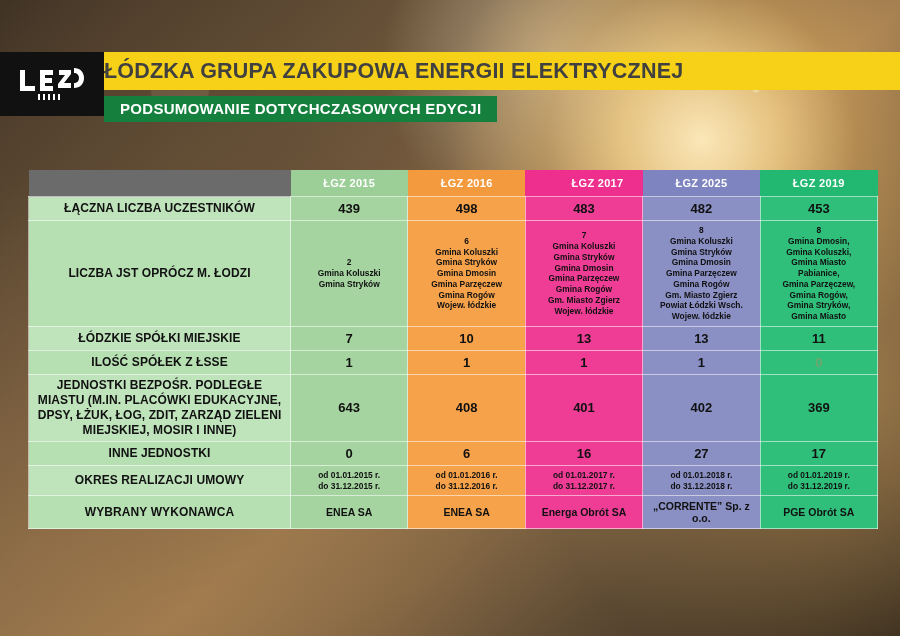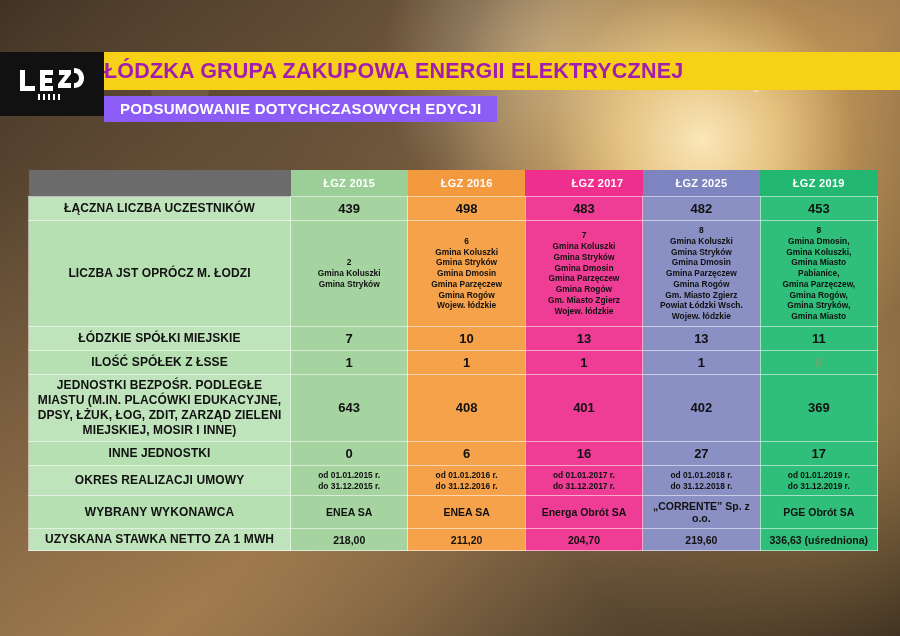"ŁÓDZKA GRUPA ZAKUPOWA ENERGII" .title-bar { color: #a21caf -> #404040 }
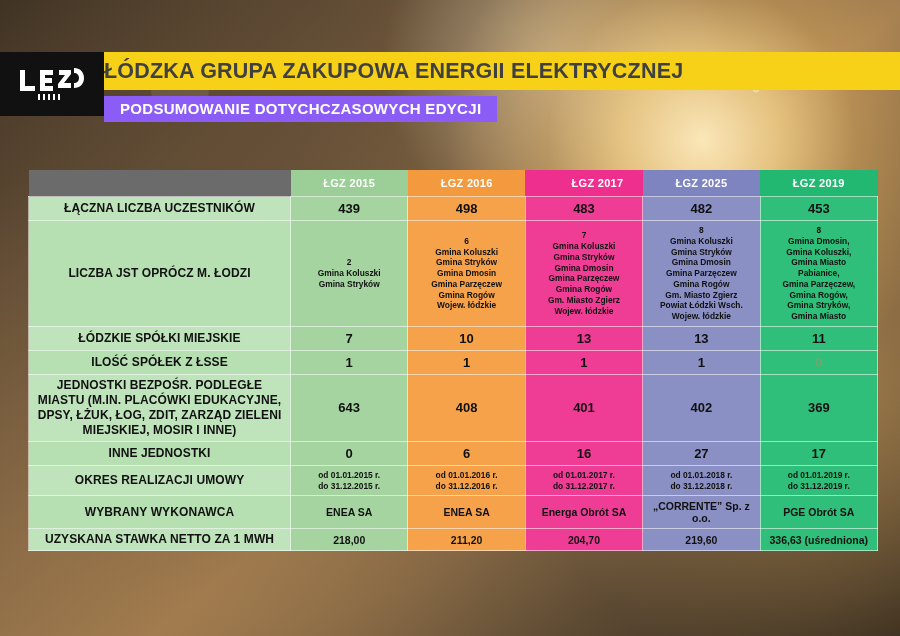"PODSUMOWANIE DOTYCHCZASOWYCH EDYCJI" .sub-bar { background: #8b5cf6 -> #15803d }
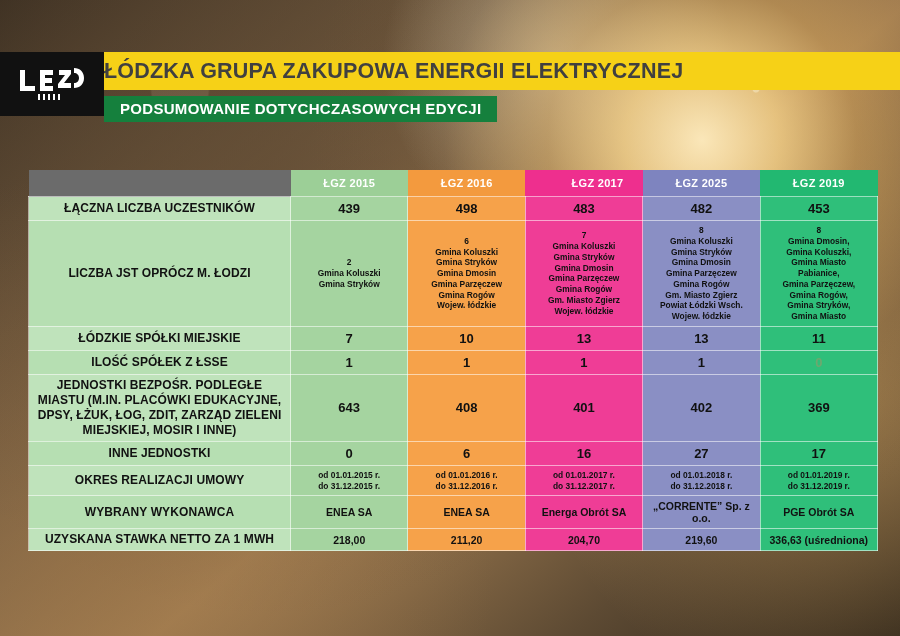"UZYSKANA STAWKA NETTO ZA 1" tr { html: <tr> <td>UZYSKANA STAWKA NETTO ZA 1 MWH</td> <td>218,00</td> <td>211,20</td> <td>204,70</td> <td>219,60</td> <td>336,63 (uśredniona)</td> </tr> -> none }
